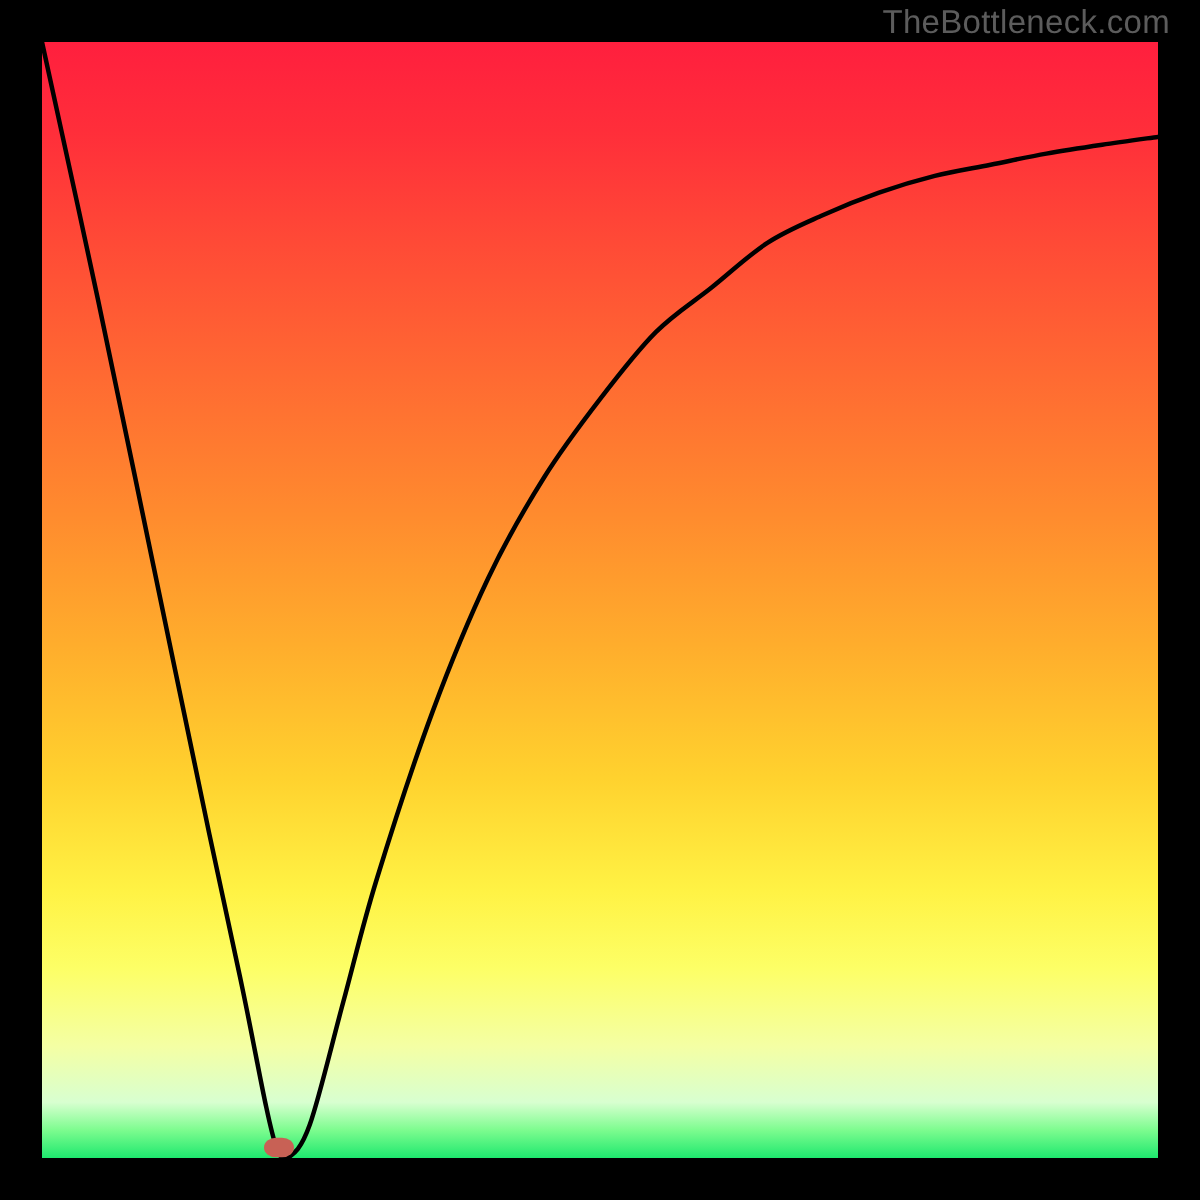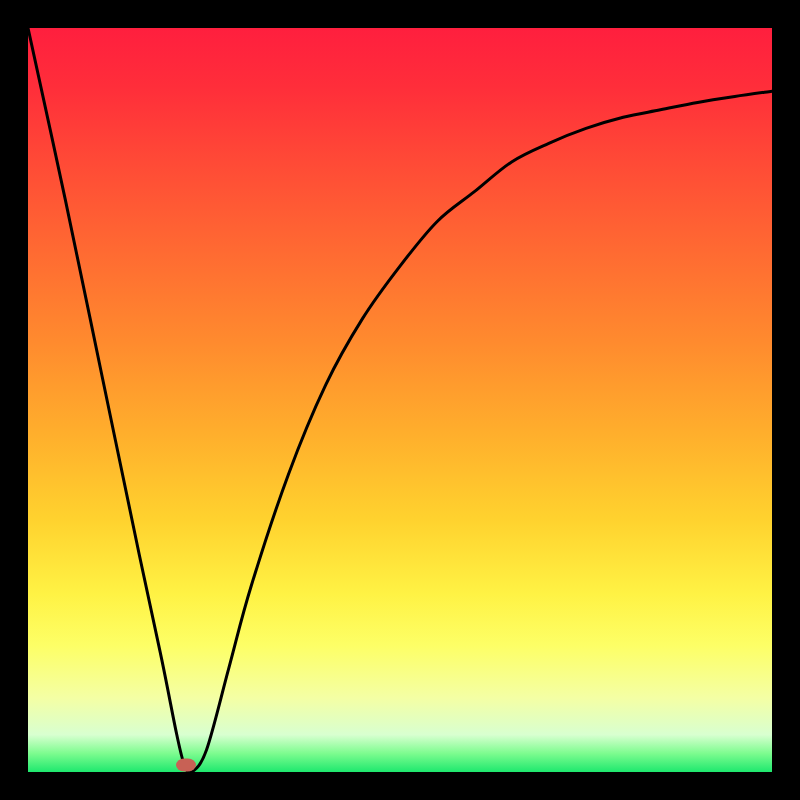"TheBottleneck.com" div.watermark { html: none -> <div>TheBottleneck.com</div> }
